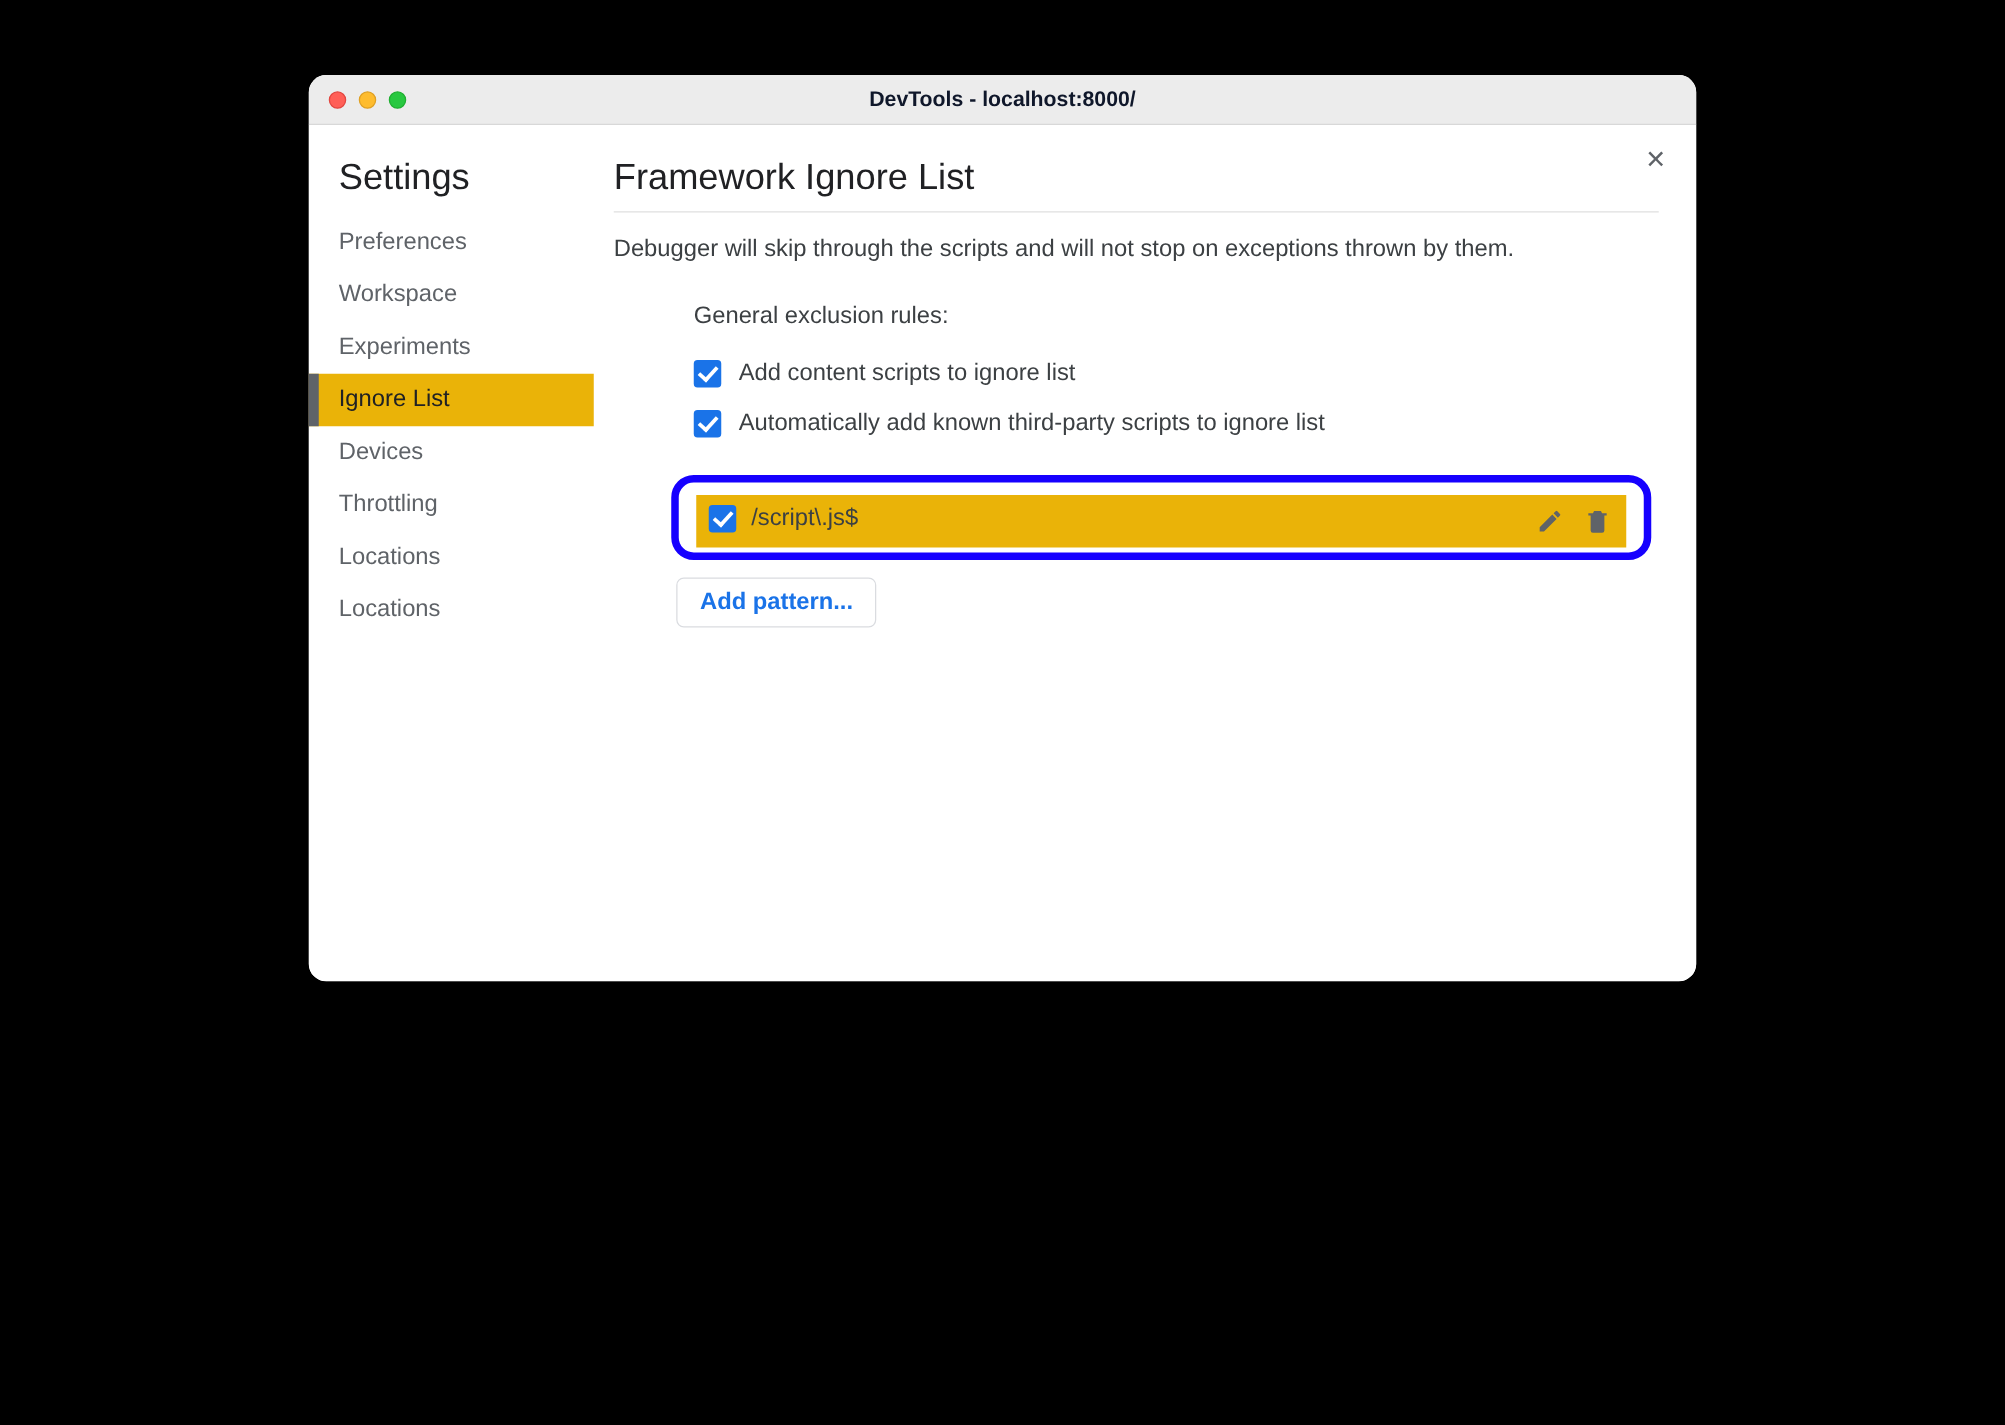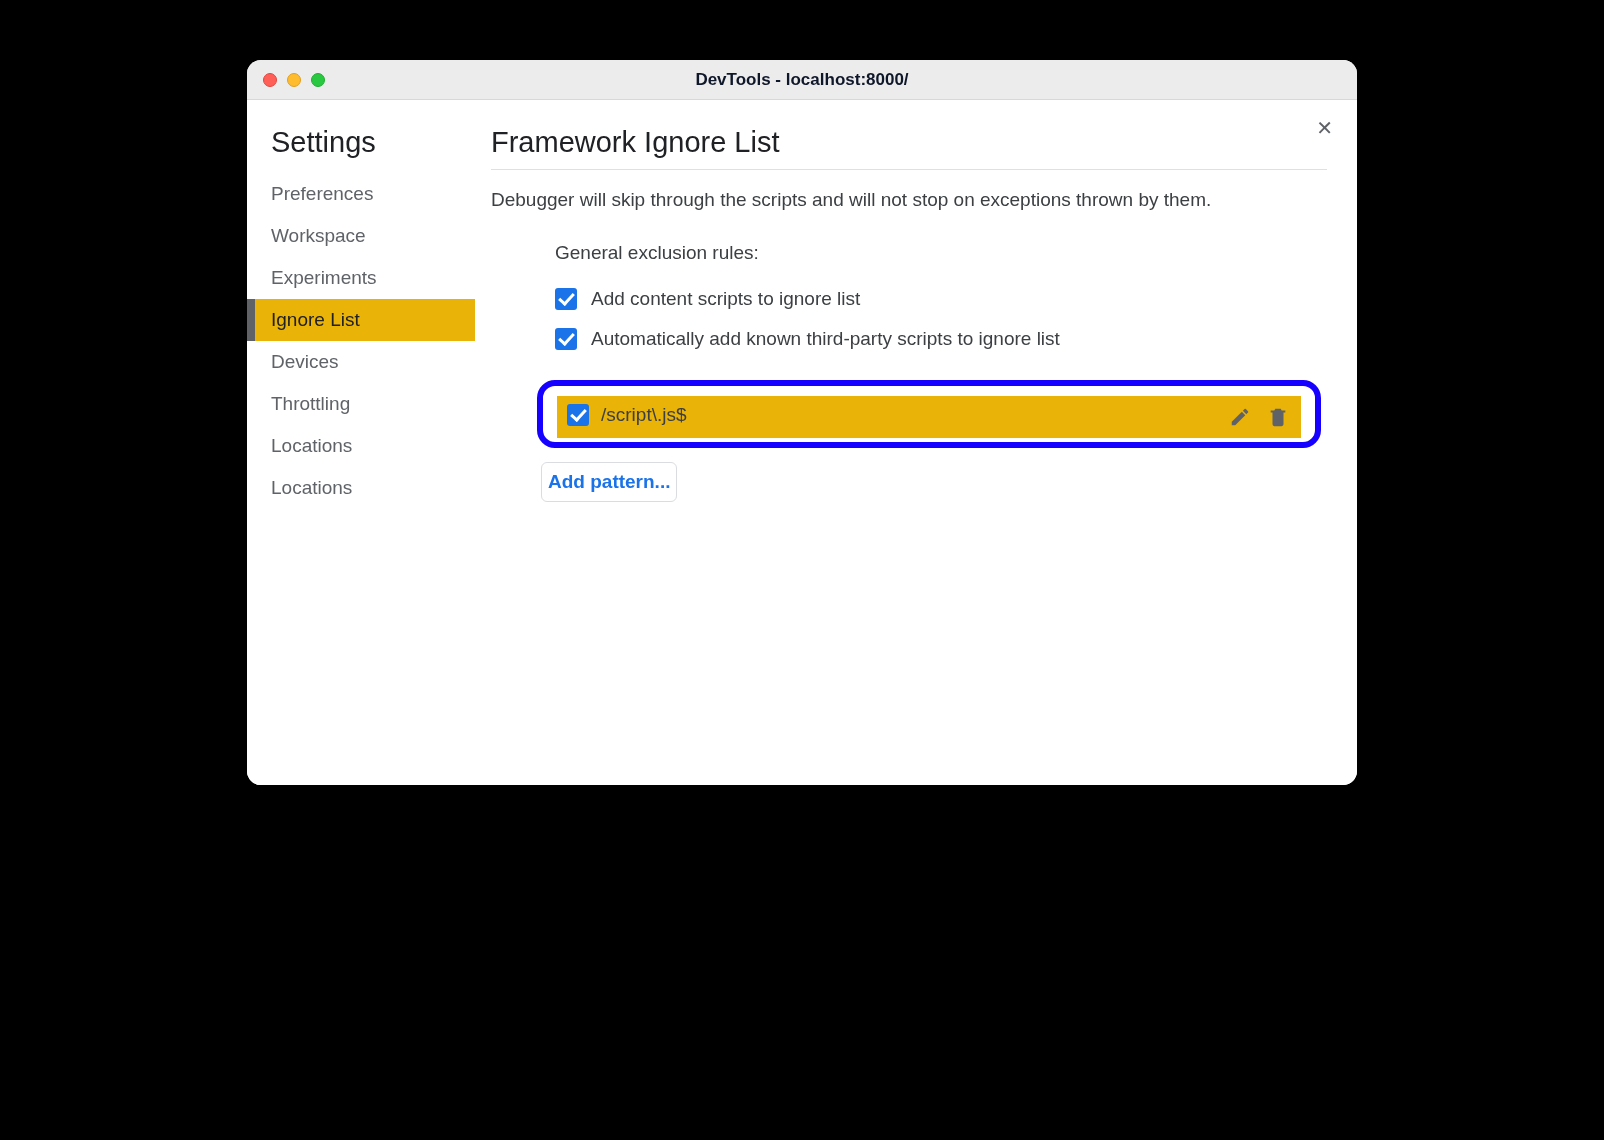"Add pattern..." .add-pattern { padding: 8px 6px -> 8px 18px }
